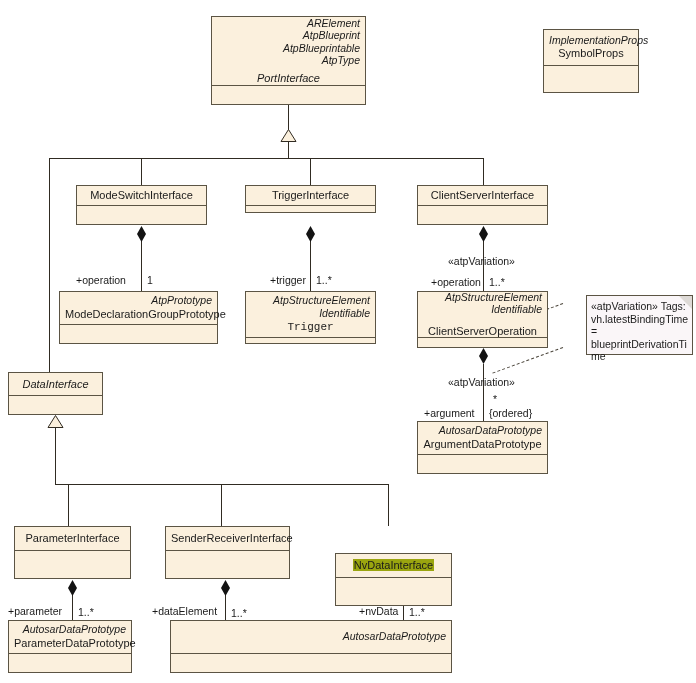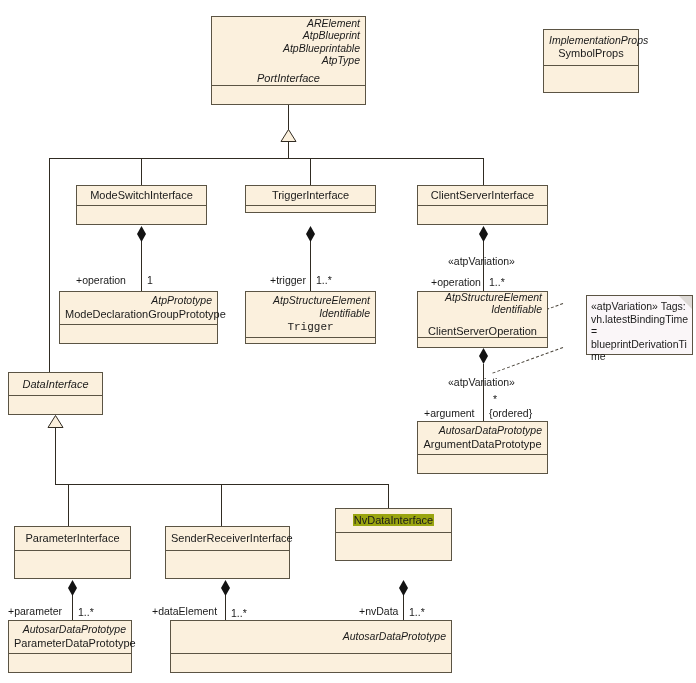"NvDataInterface" div.uml-class { top: 508px -> 553px }
